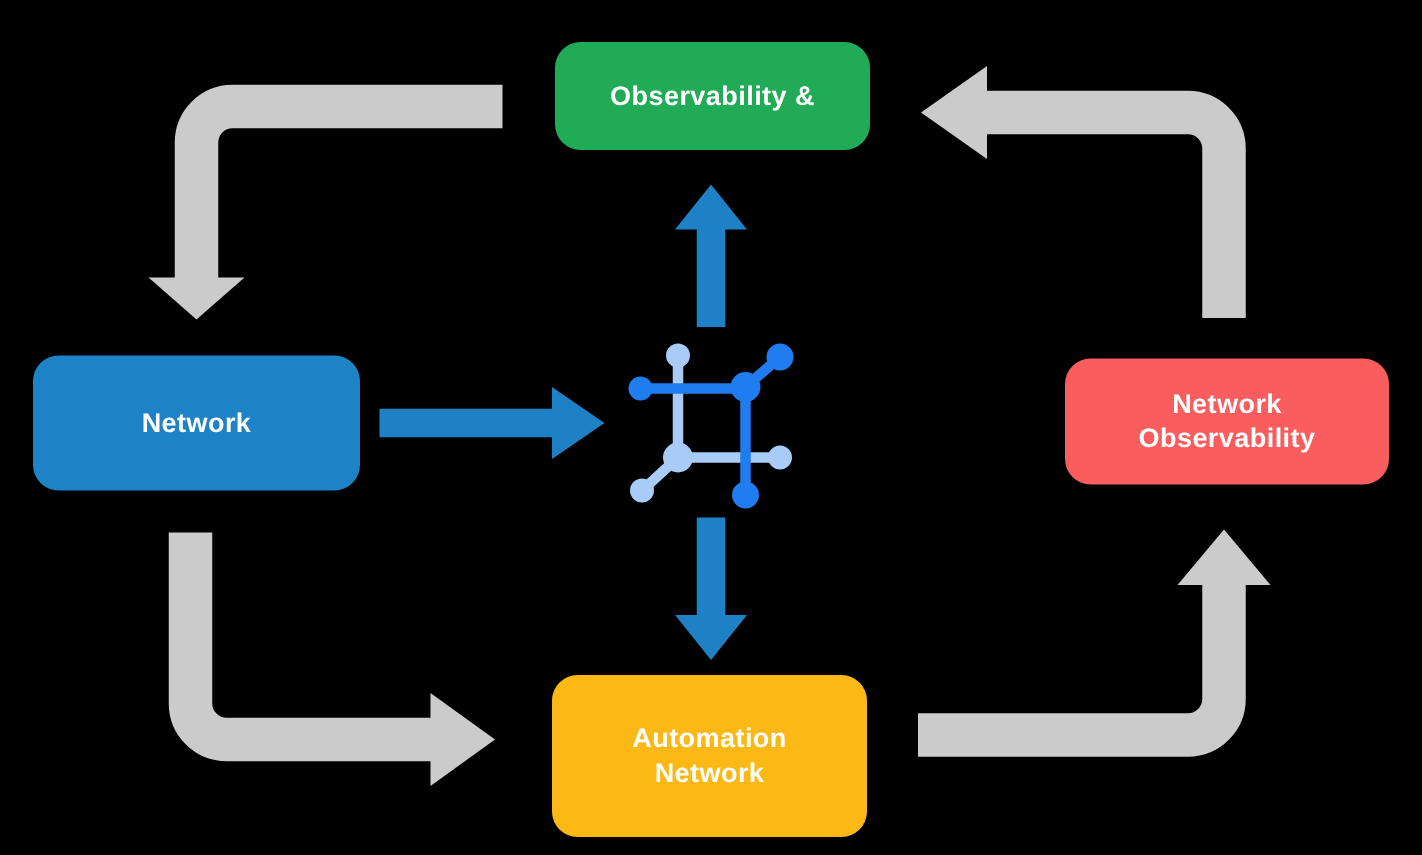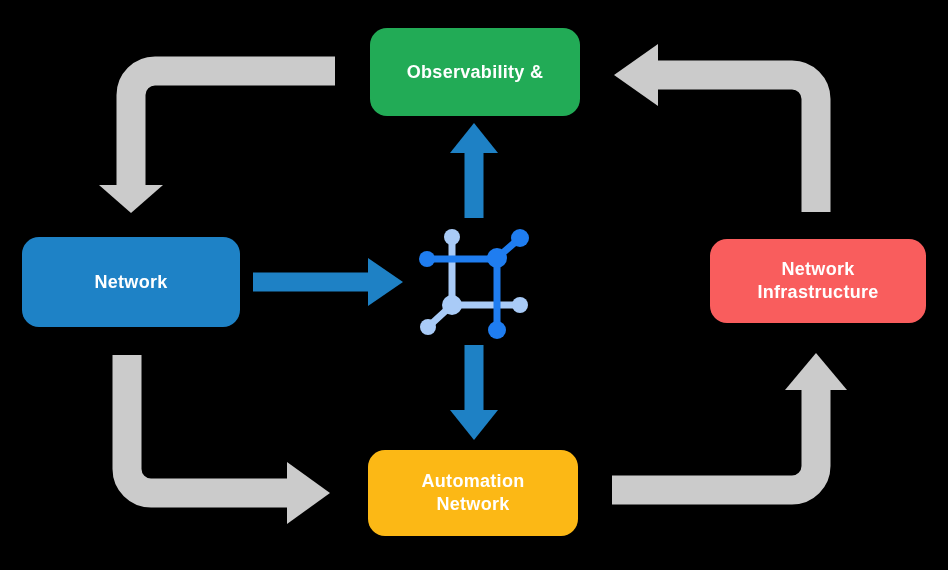"Observability &" .node-observability { height: 88px -> 72px }
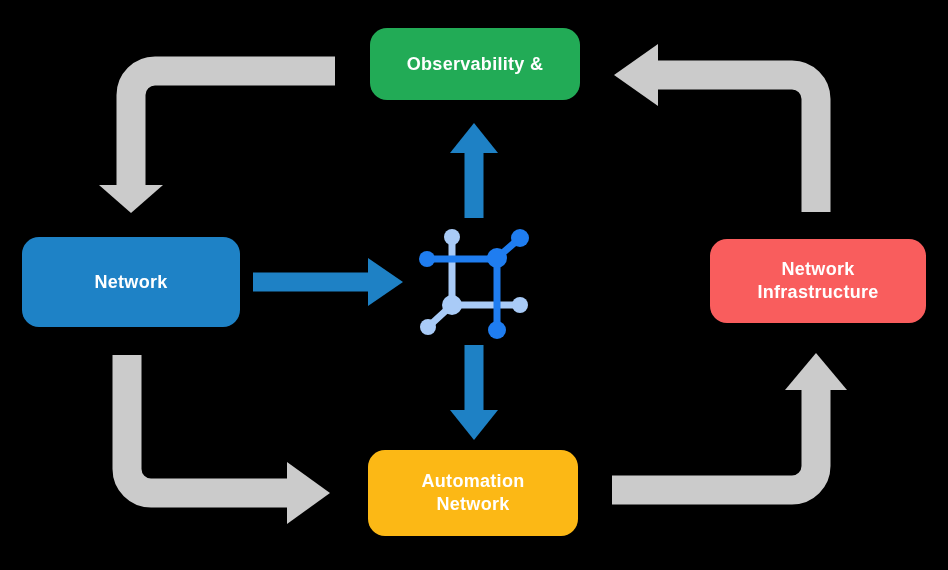"Infrastructure" span { text: Infrastructure -> Observability }
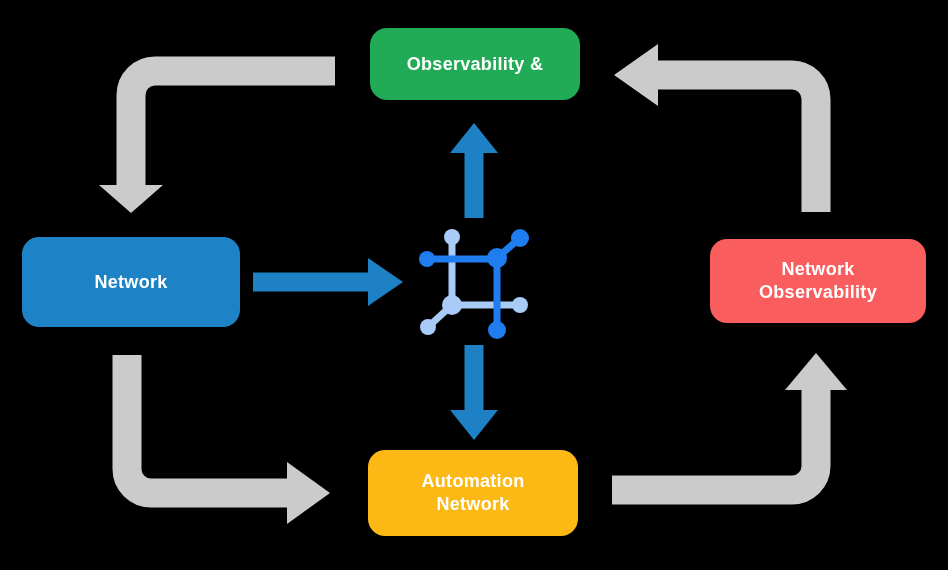"Automation" .node-tooling { height: 86px -> 108px }
